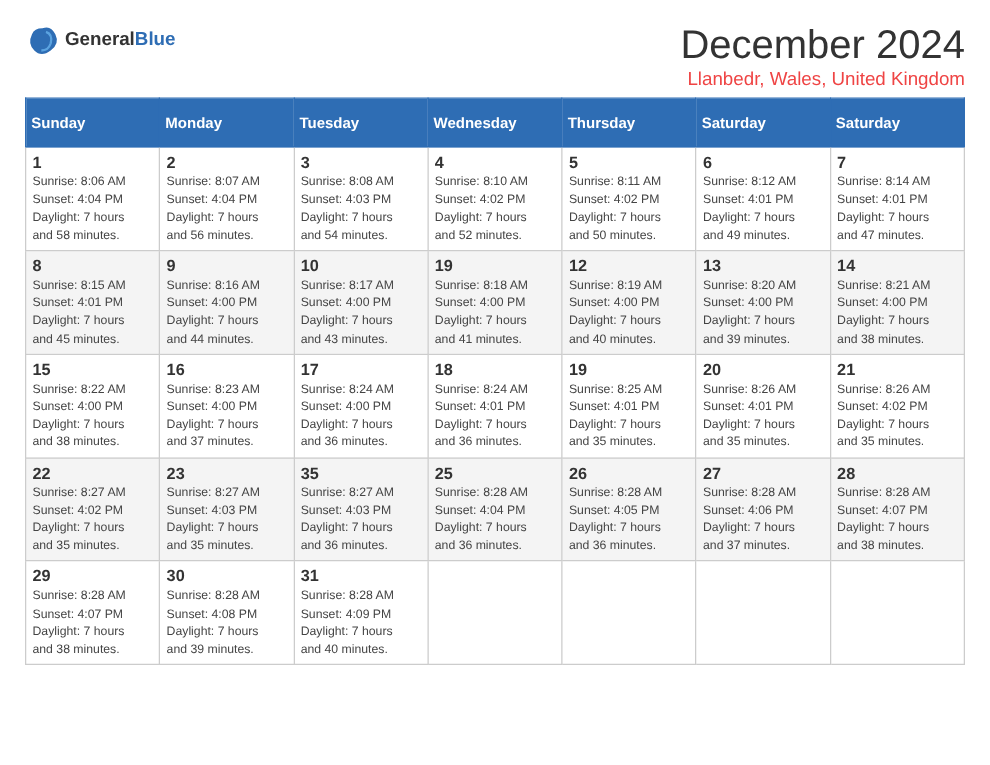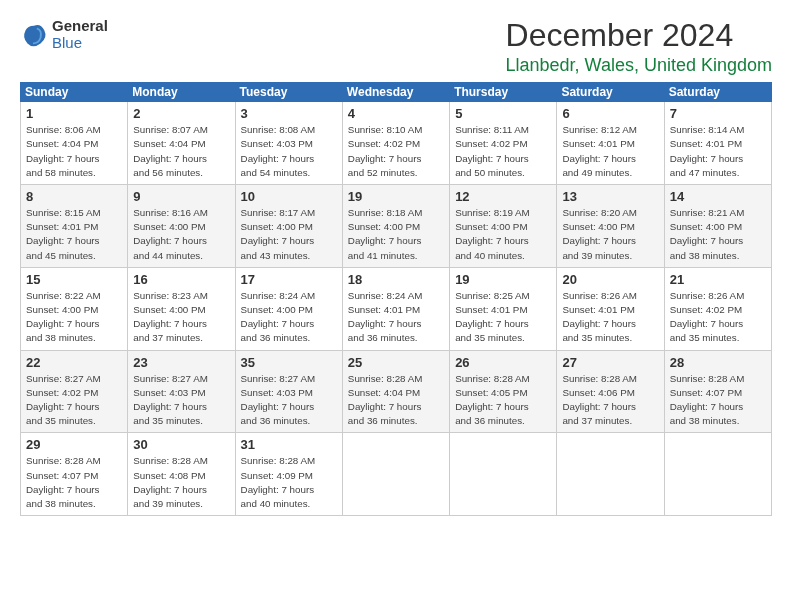"General" .logo-text { flex-direction: column -> row }
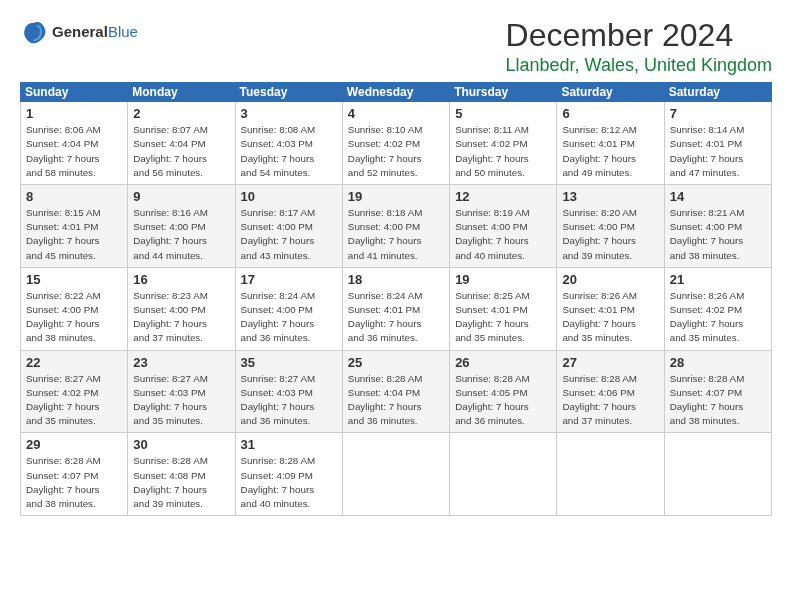"Blue" .logo-blue { font-weight: normal -> bold }
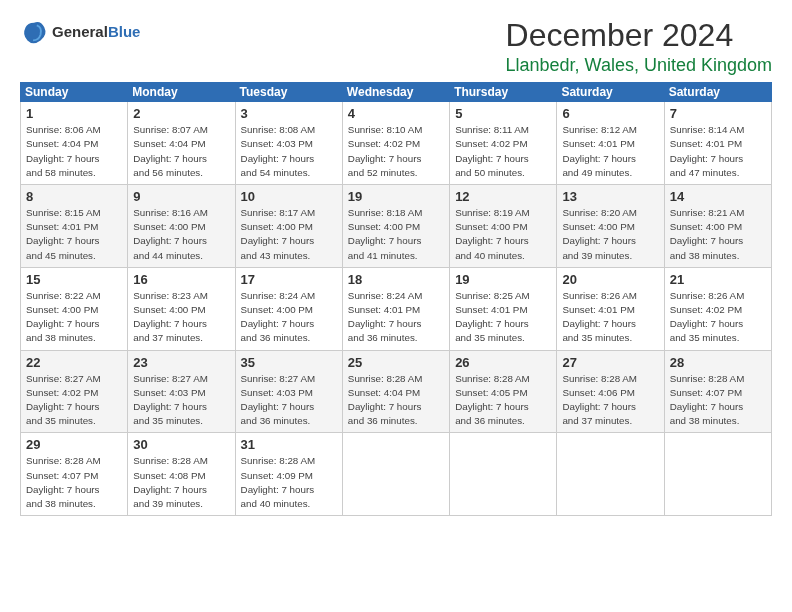"December 2024" .title-area { text-align: none -> right }
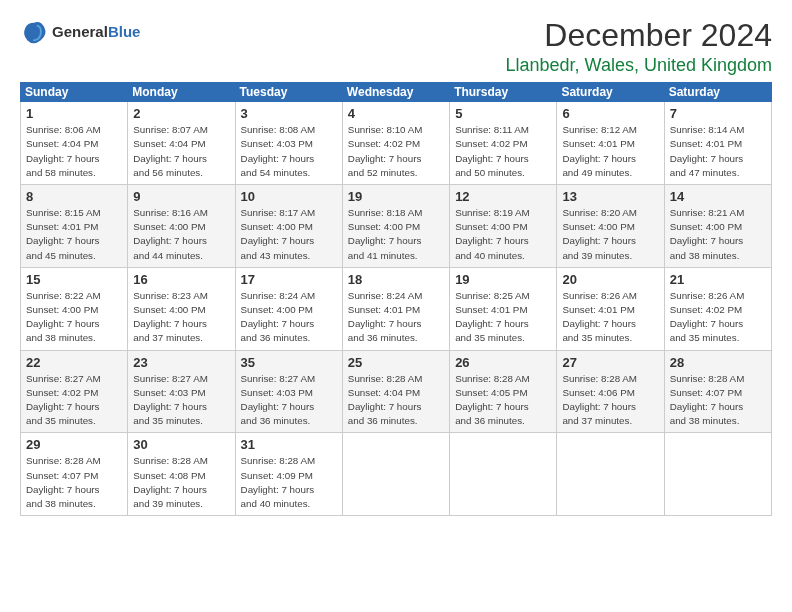"Llanbedr, Wales, United Kingdom" .subtitle { color: #15803d -> #ef4444; font-size: 18px -> 15px }
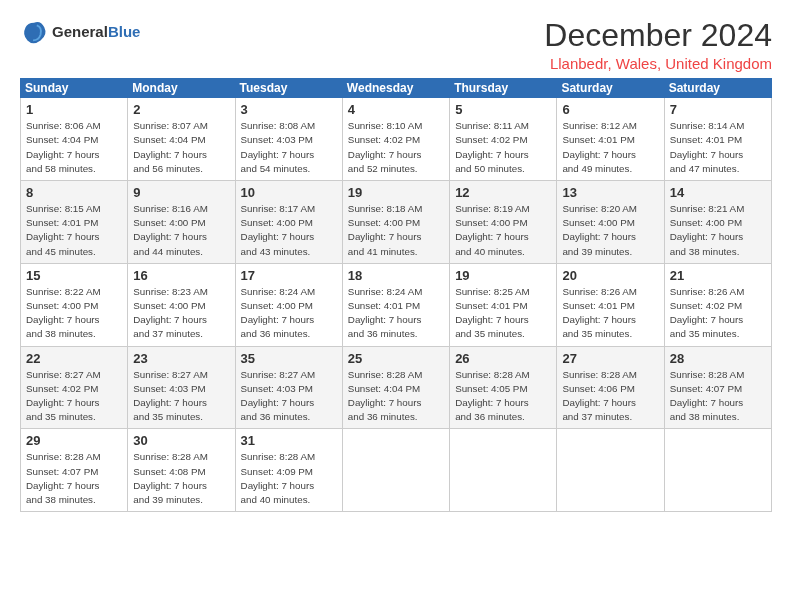"Sunday" .calendar-table th { padding: 2px 4px -> 12px 4px }
